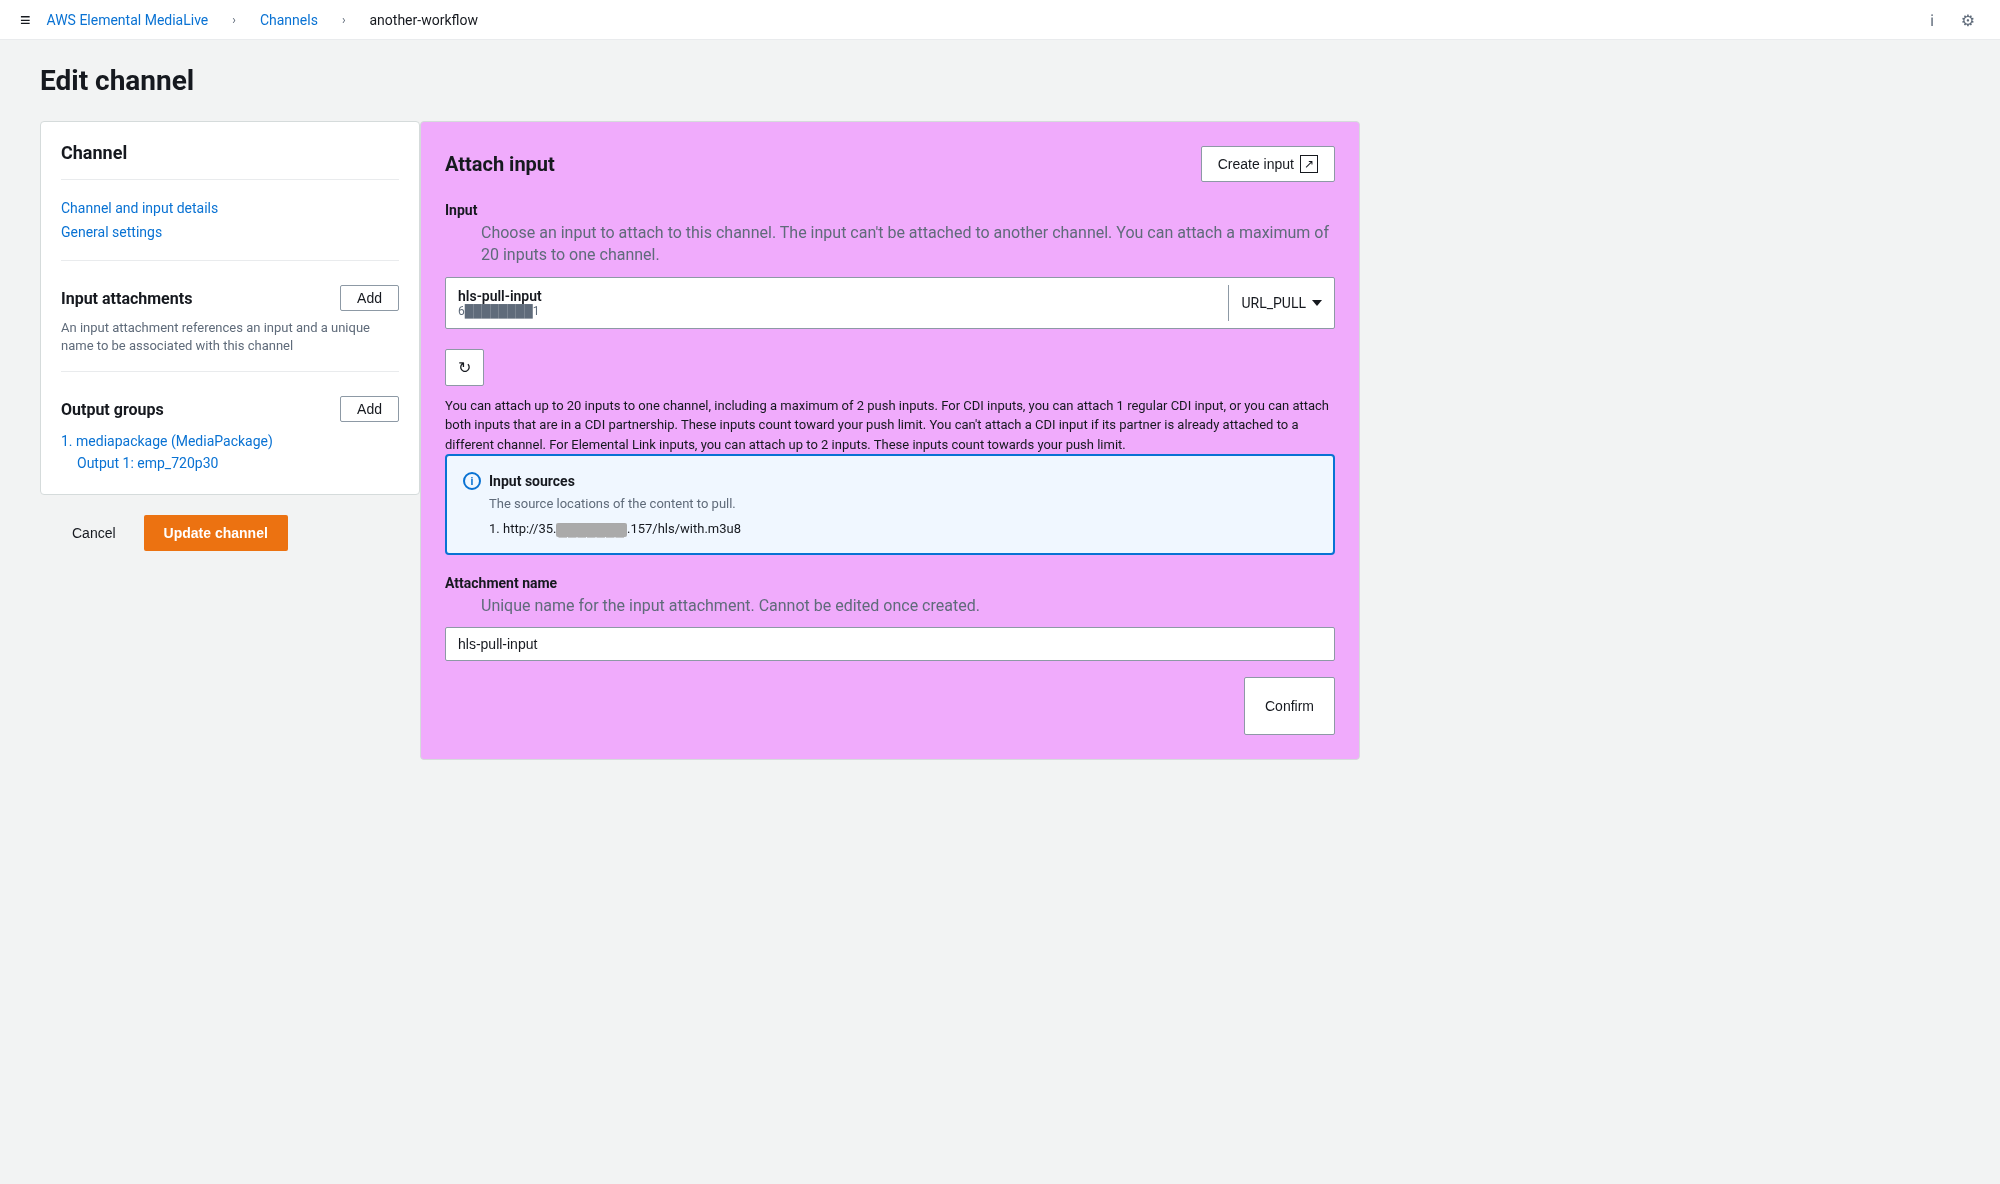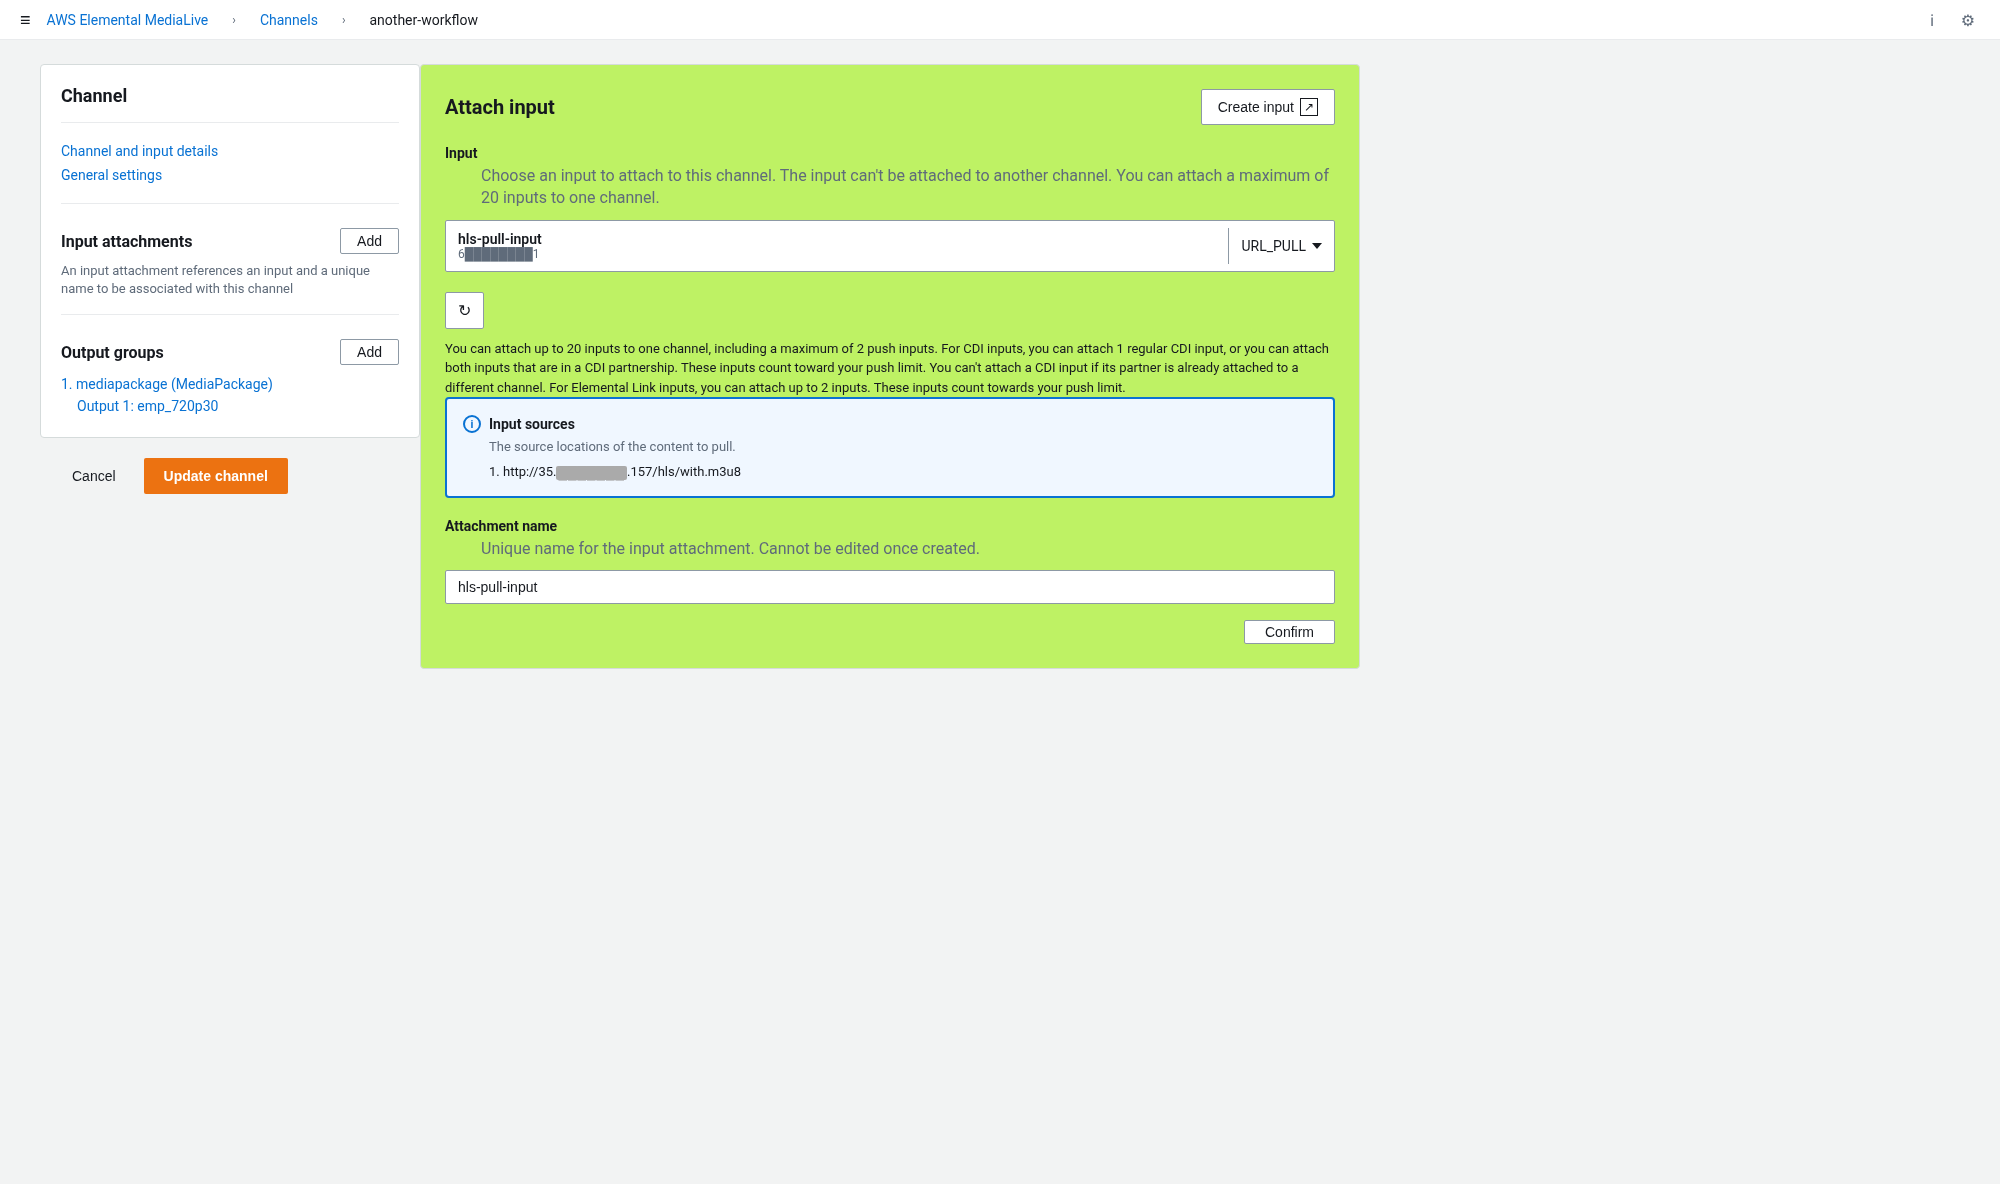"Edit channel" h1.page-title { html: none -> <h1>Edit channel</h1> }
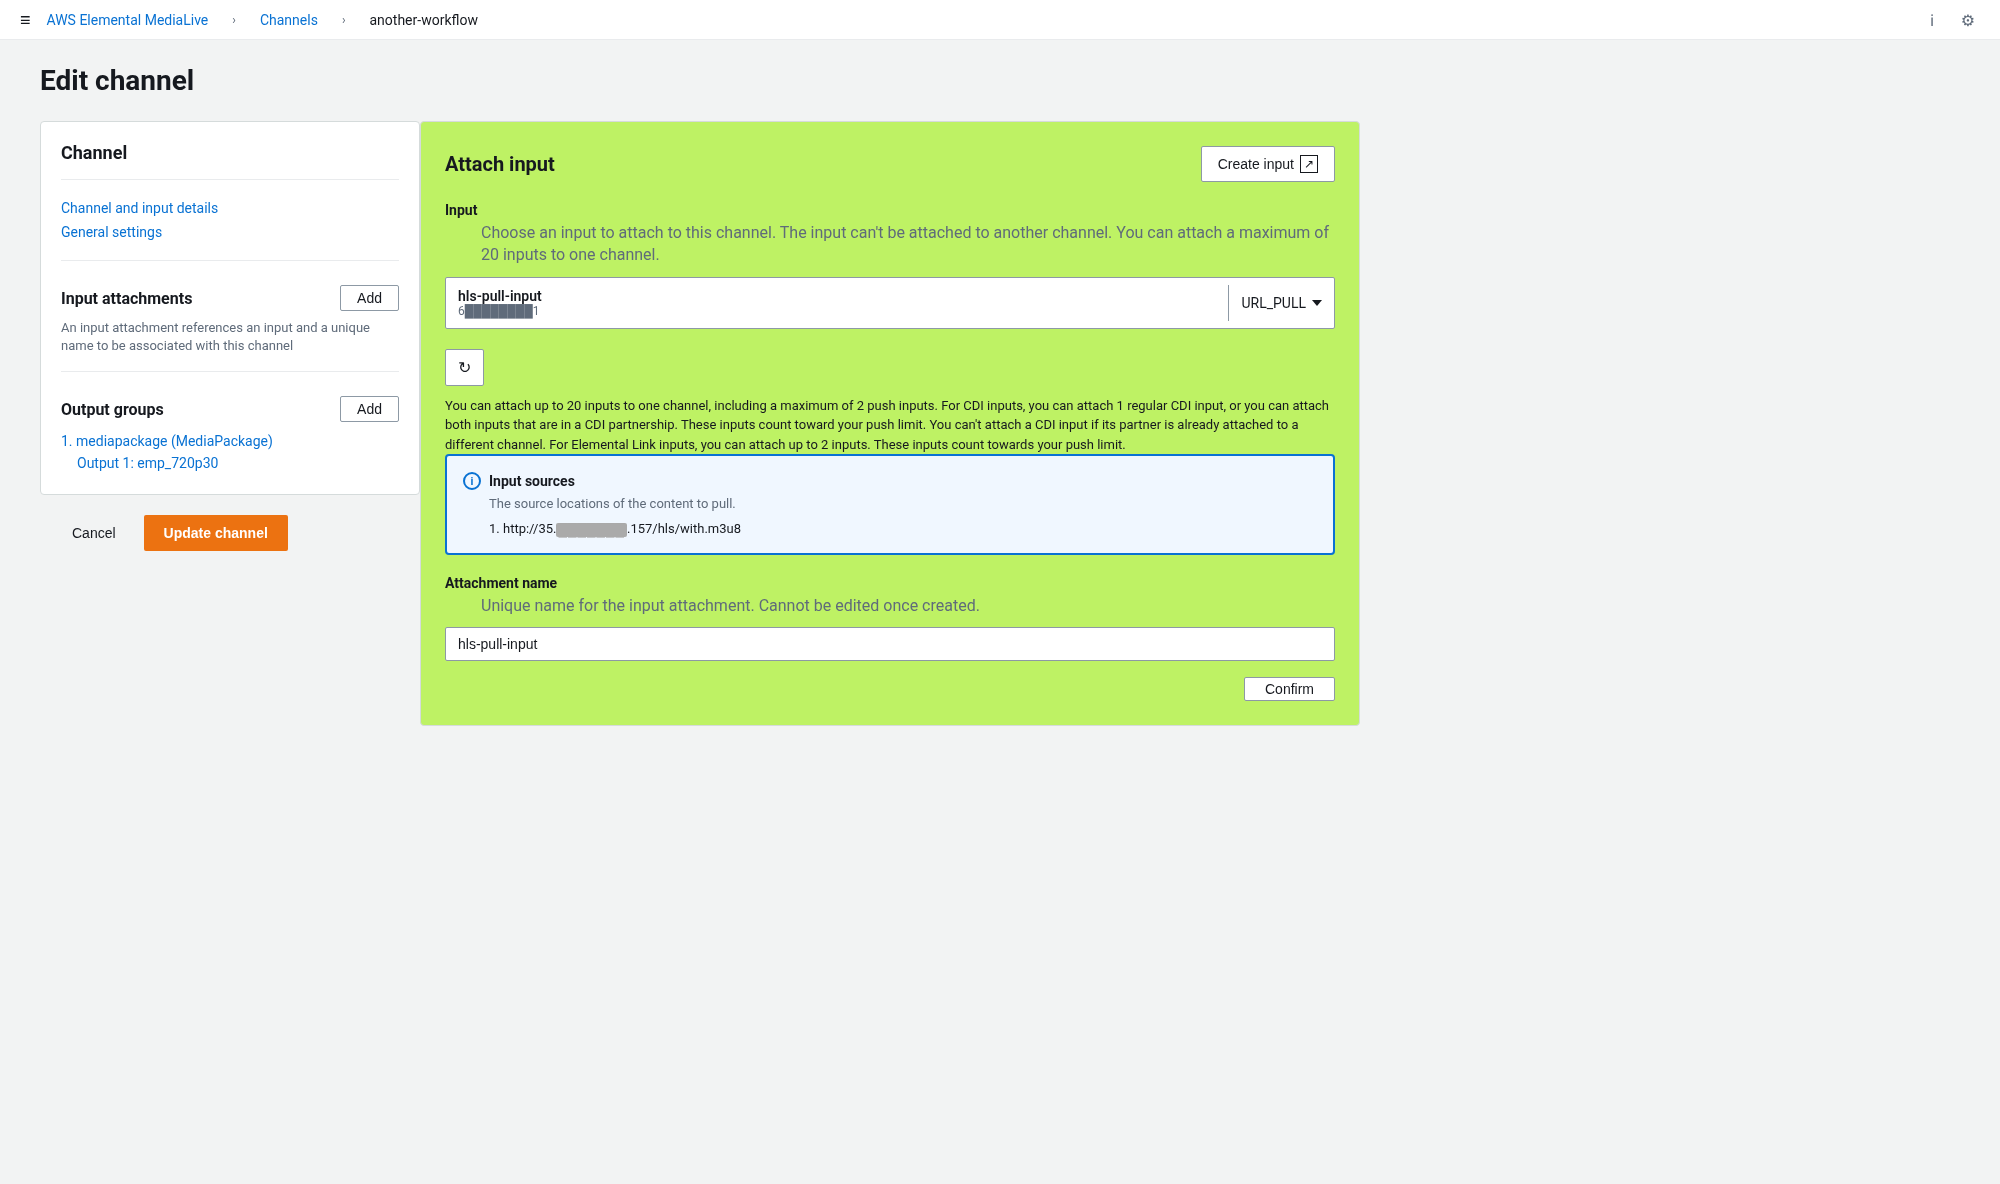"Attach input" .right-panel { background: #bef264 -> #f0abfc }
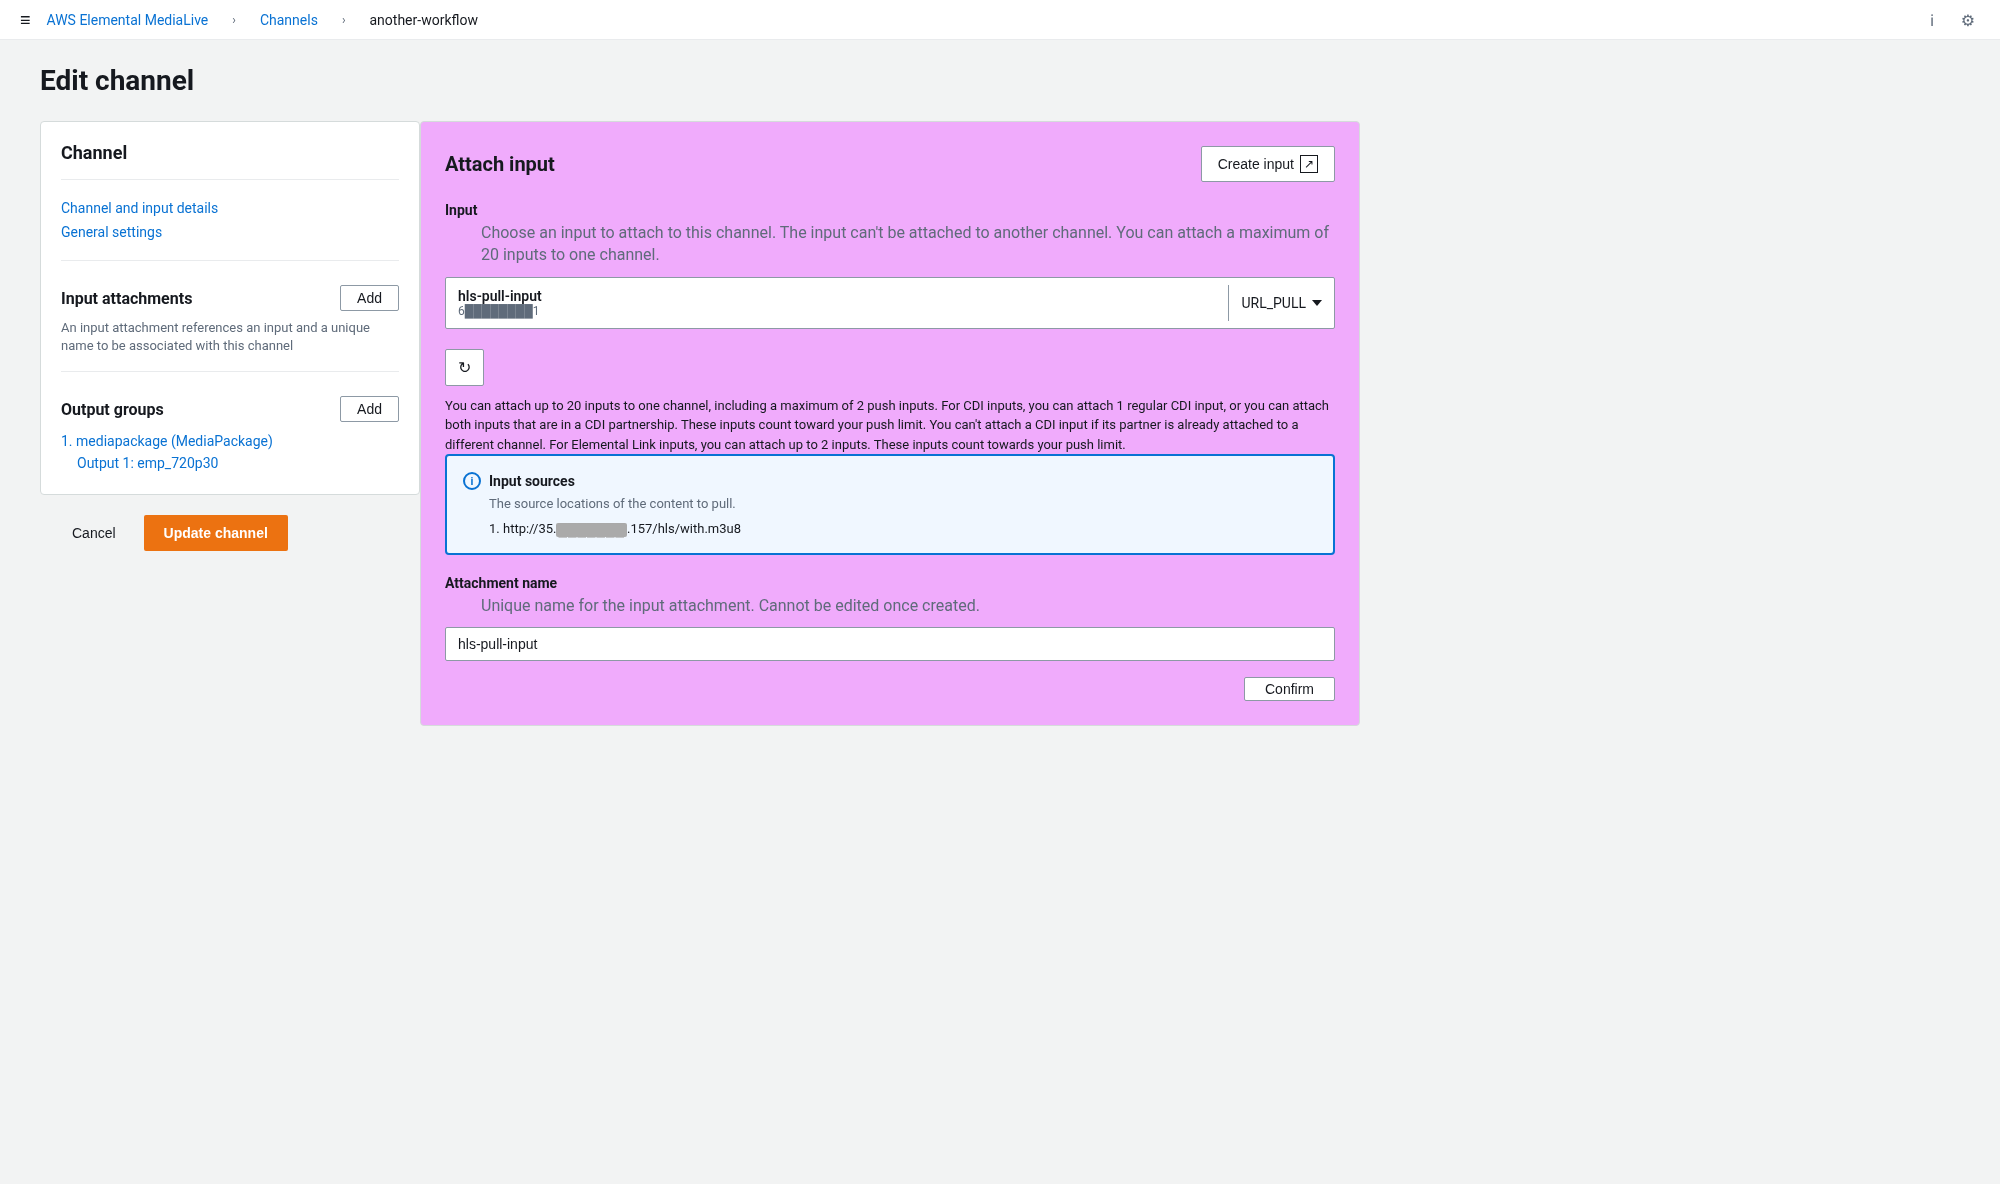"Confirm" .confirm-btn { padding: 3px 20px -> 20px 20px }
